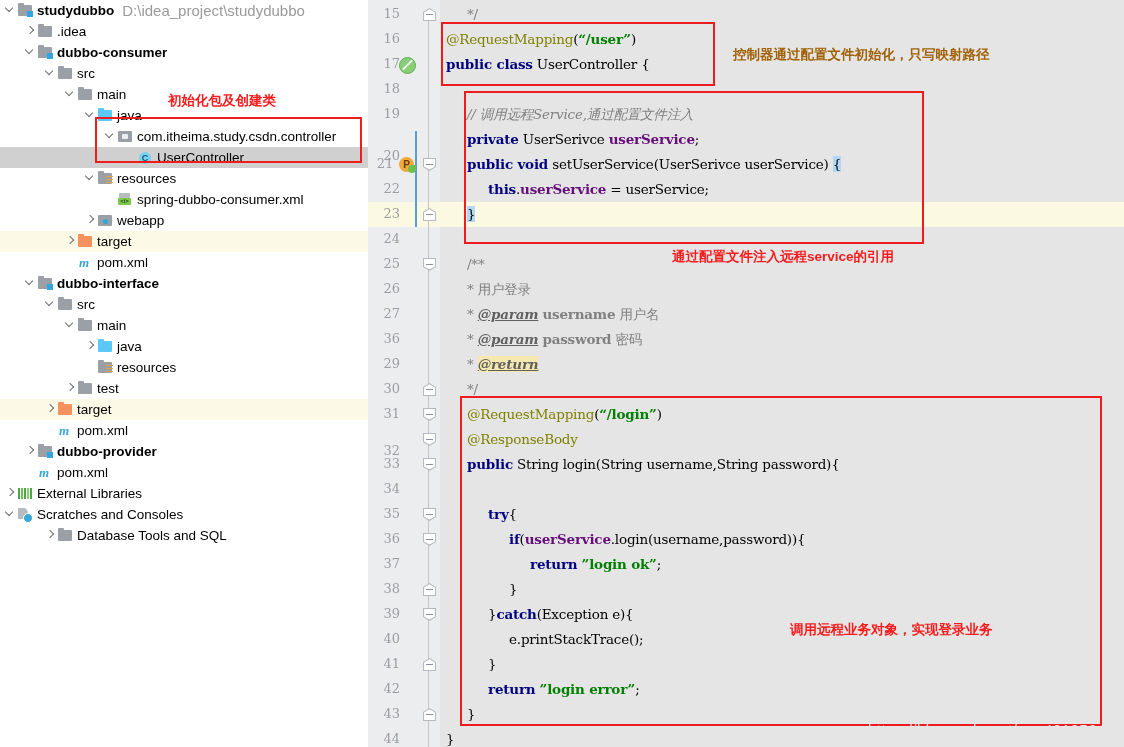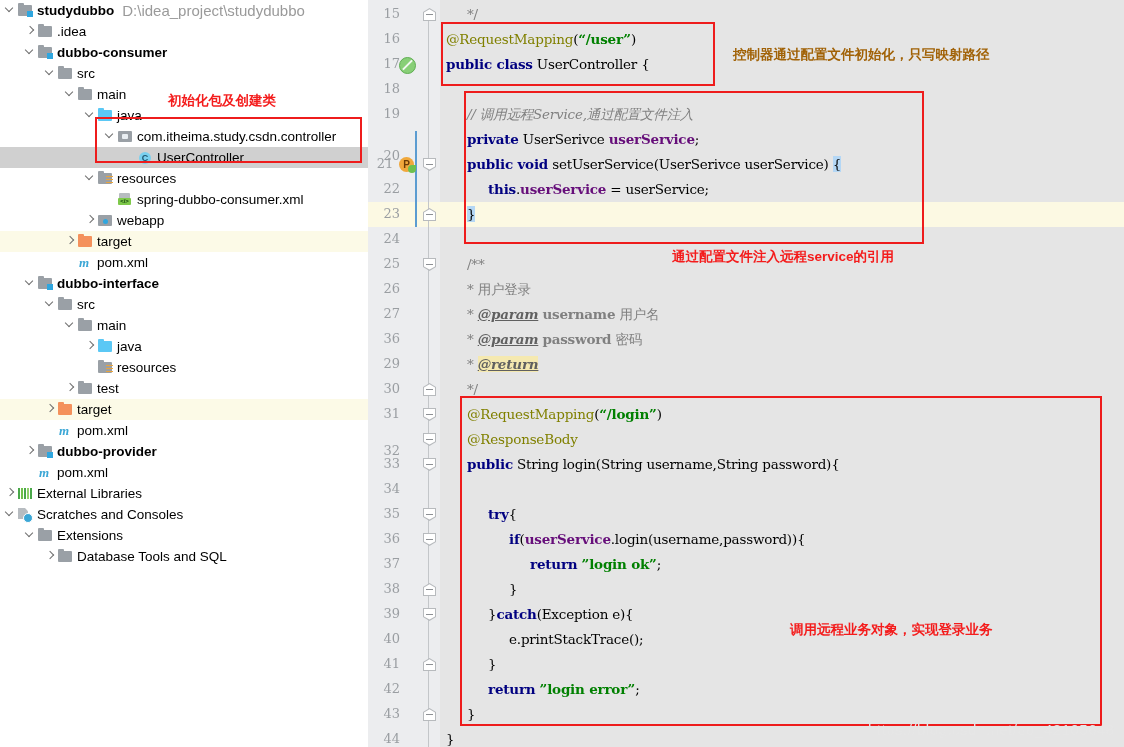"Extensions" div.tree-row { html: <div><span></span><span></span><span><span></span></span><span>Extensions</span></div> -> none }
